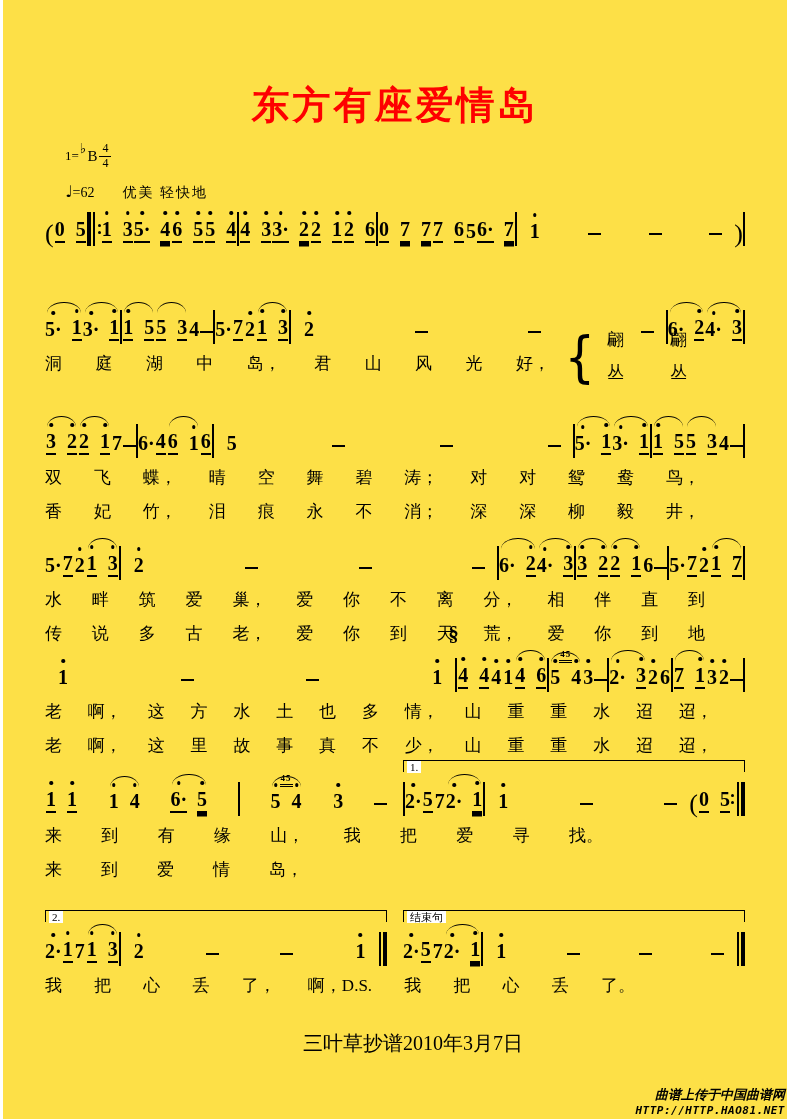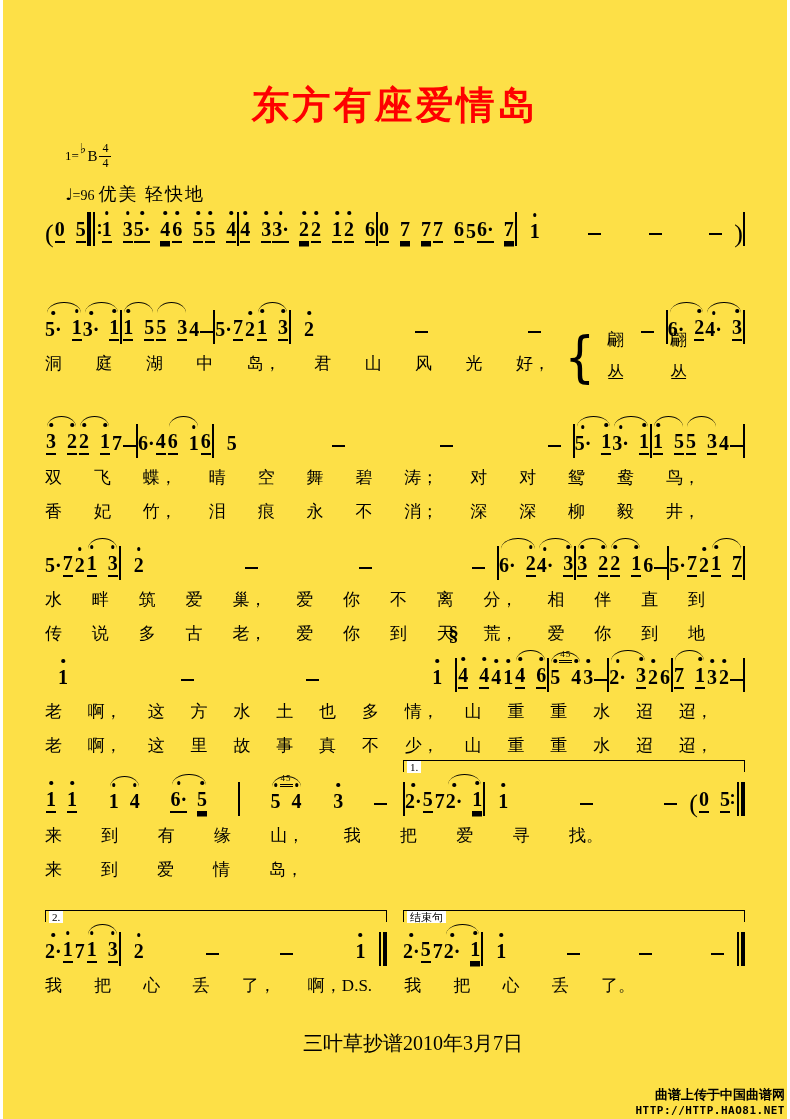"=96" span { text: 96 -> 62 }
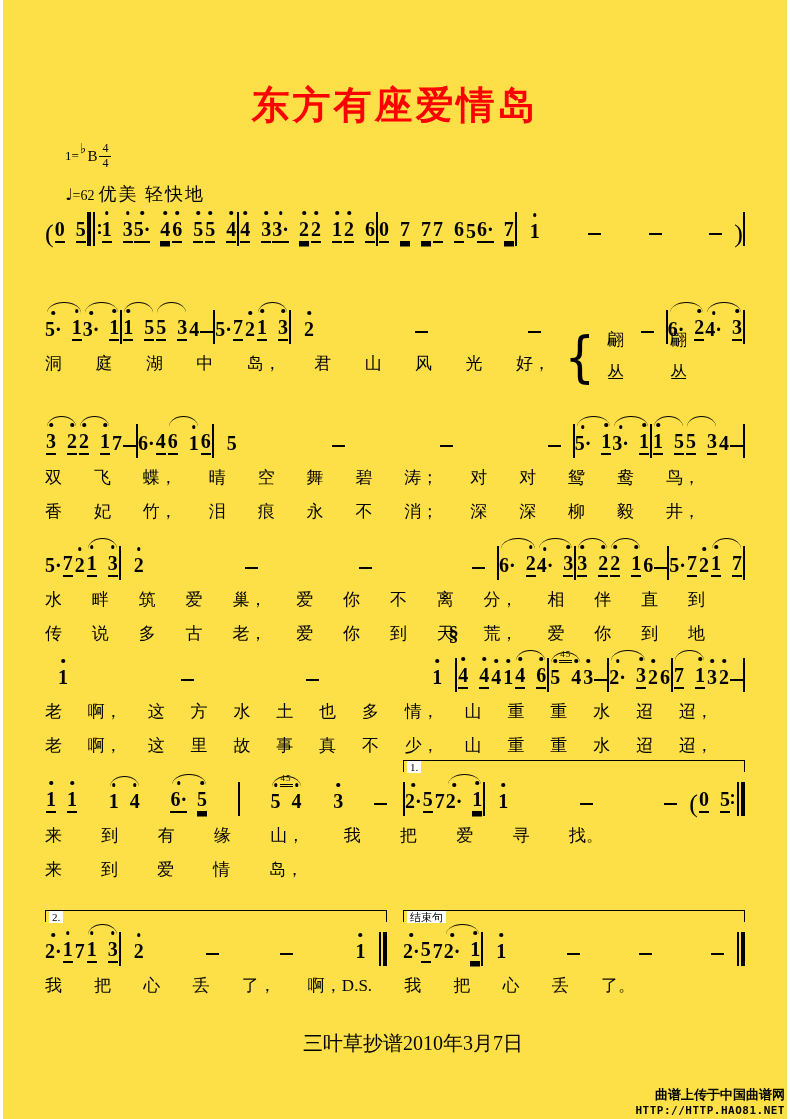"优美 轻快地" .expr { font-size: 18px -> 14px; margin-left: 4px -> 28px }
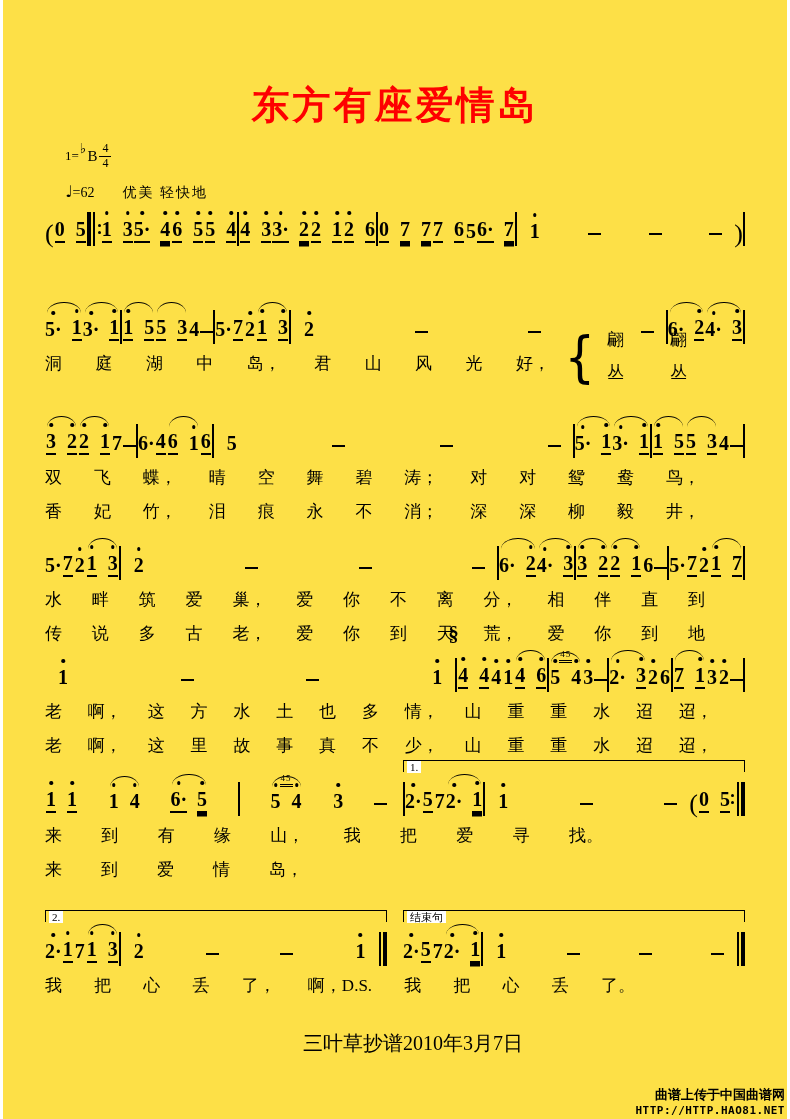"45" .grace { font-weight: normal -> bold }
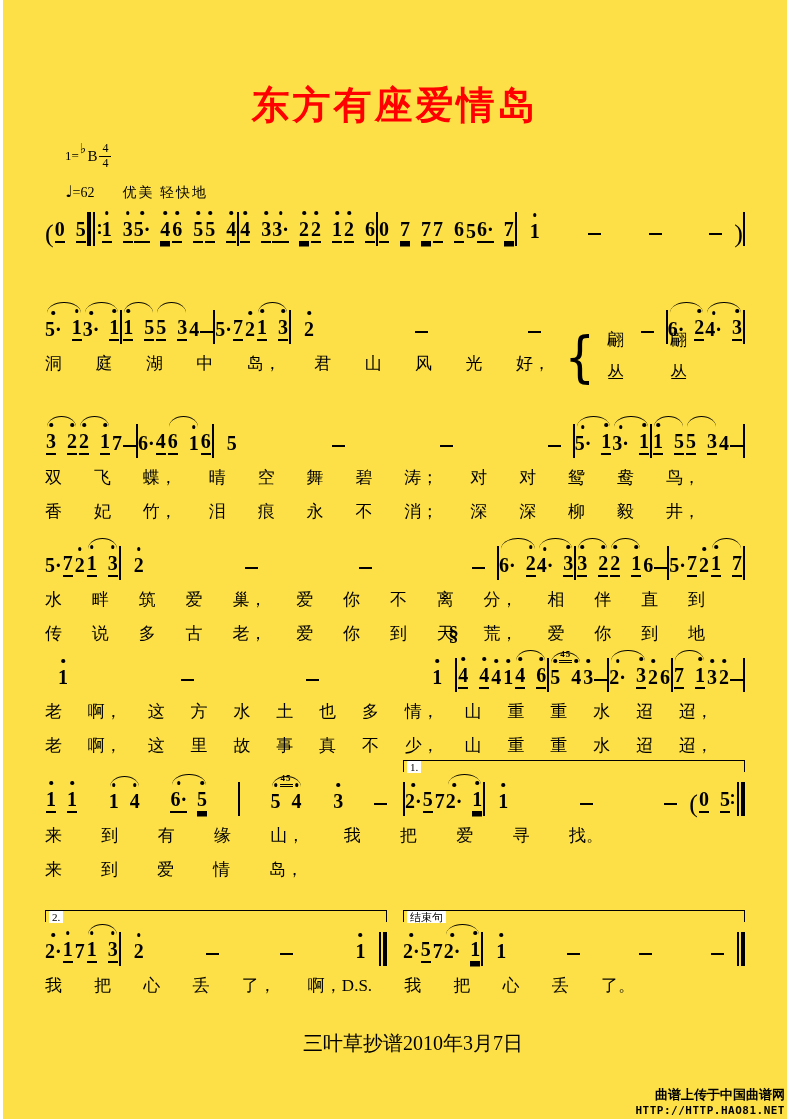"曲谱上传于中国曲谱网" .footer-right { font-style: none -> italic }
